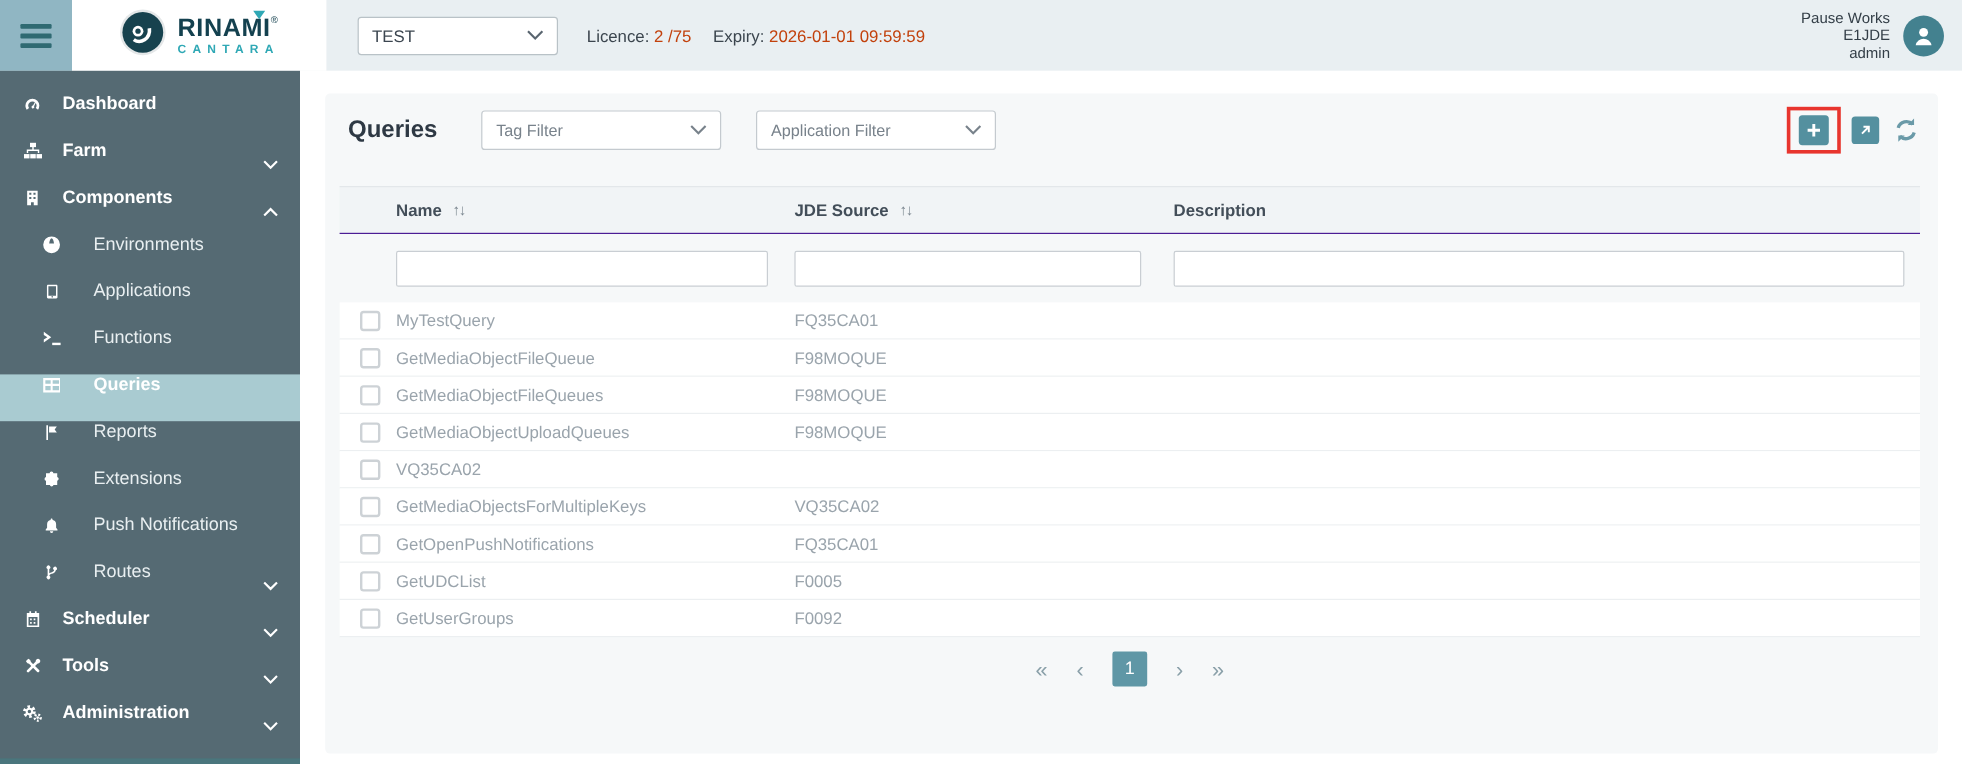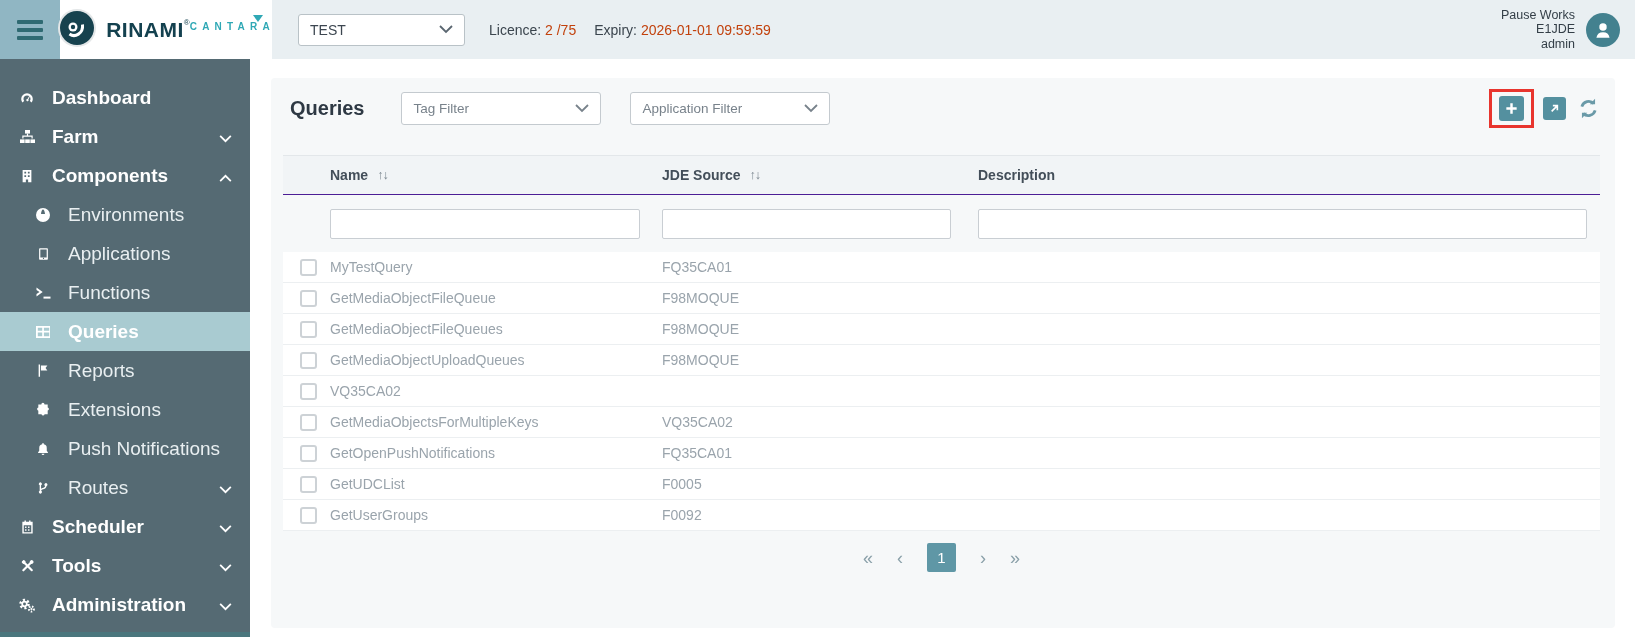"RINAMI®" .logo-text { flex-direction: row -> column }
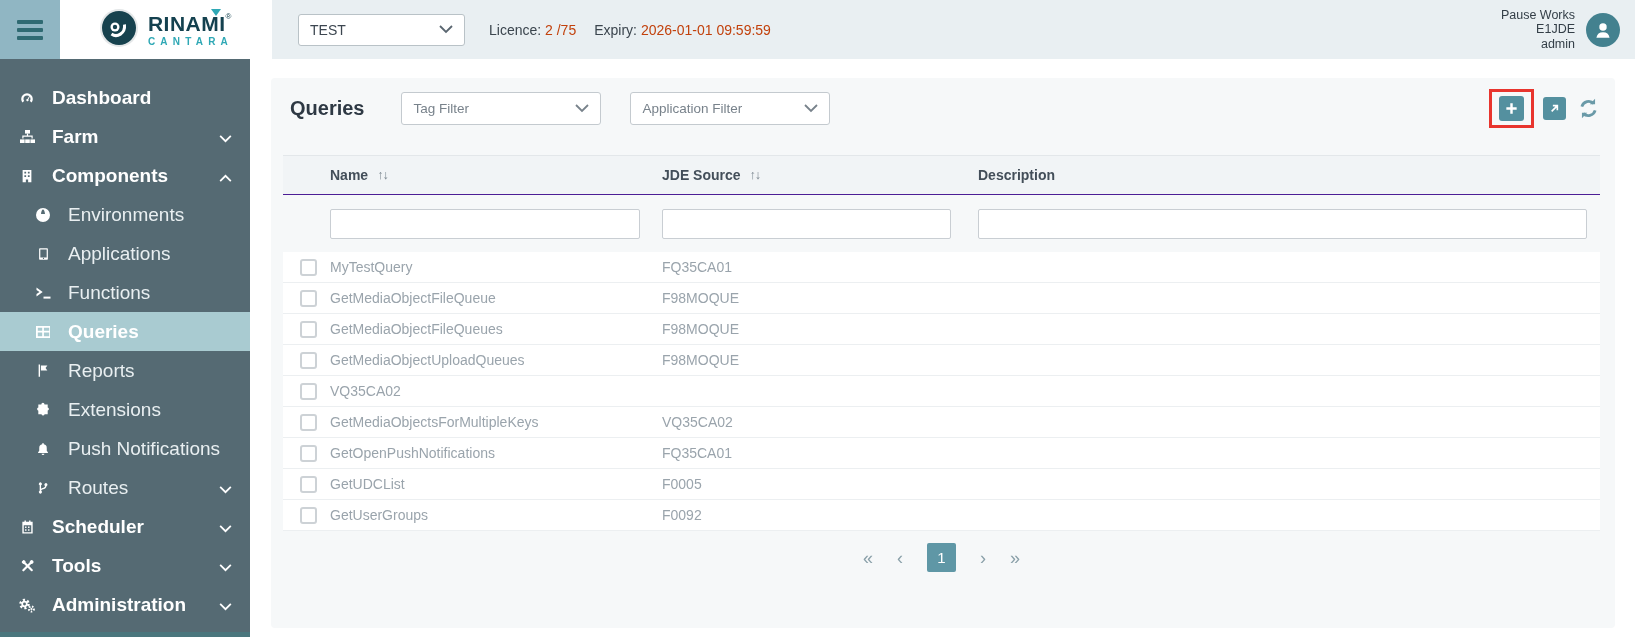"Dashboard" .side-item { align-items: center -> flex-start; font-size: 19px -> 15px }
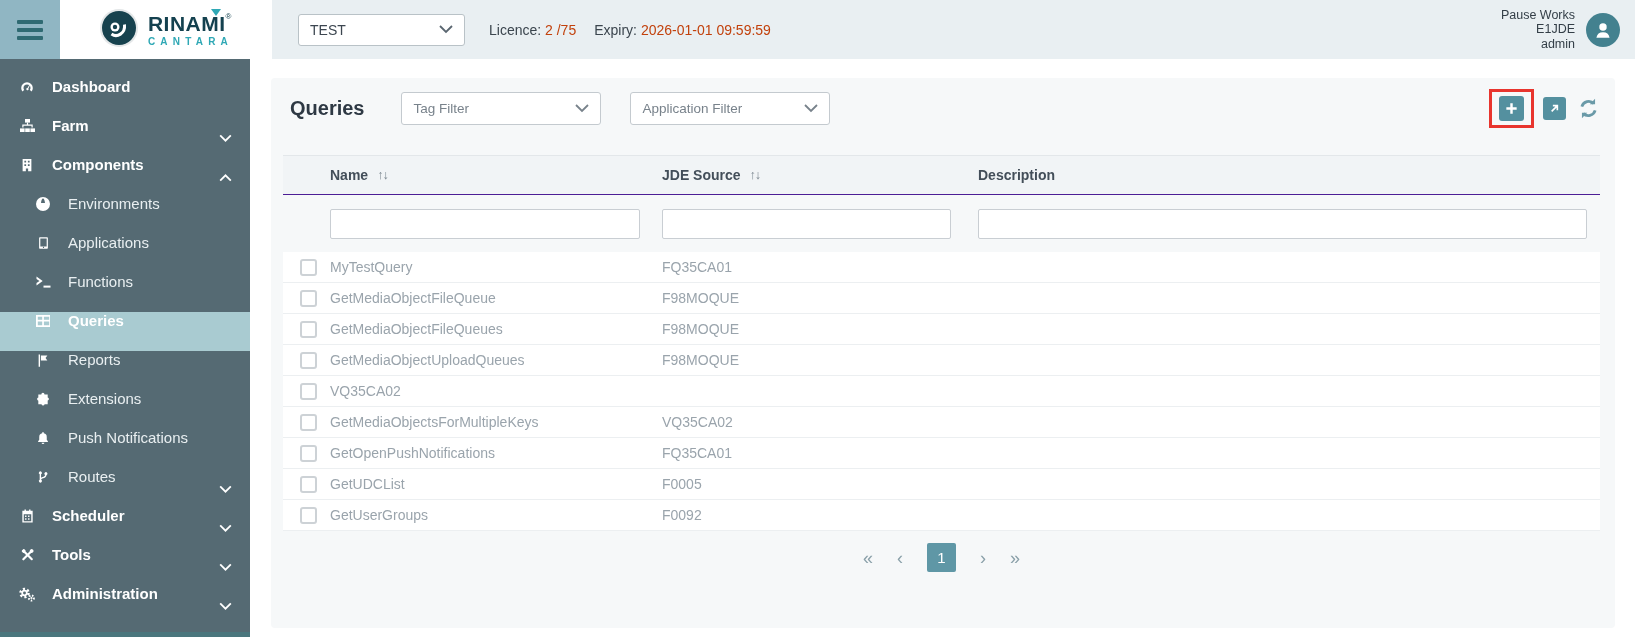"Environments" .side-item.sub { gap: none -> 10px }
